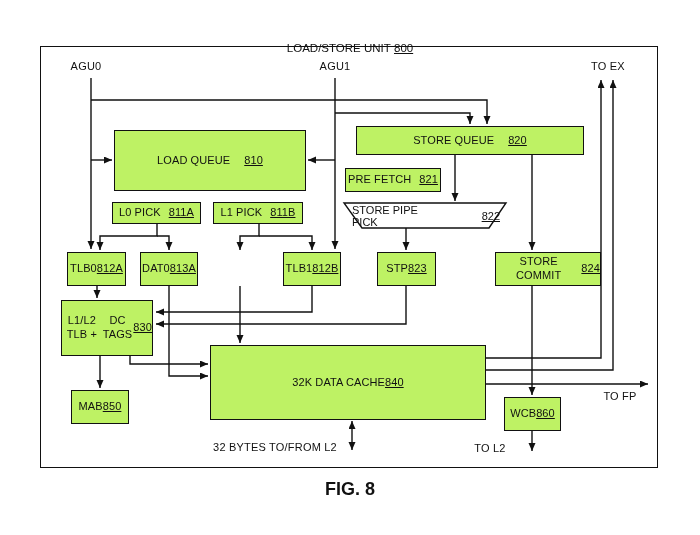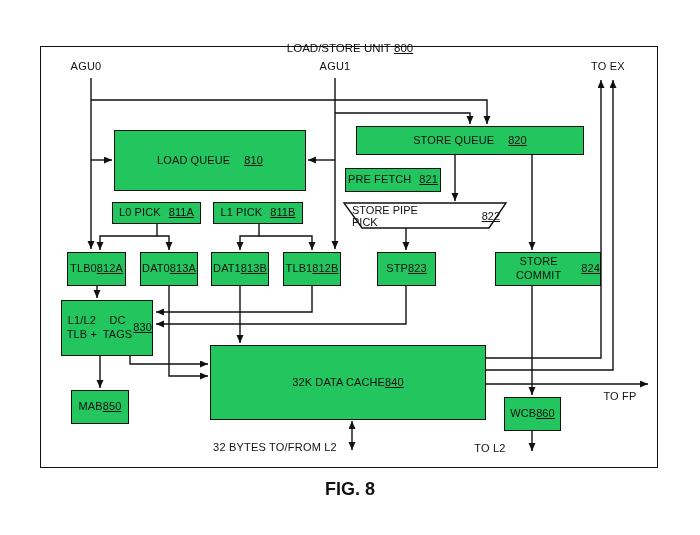"STORE QUEUE" .box { background: #22c55e -> #bef264 }
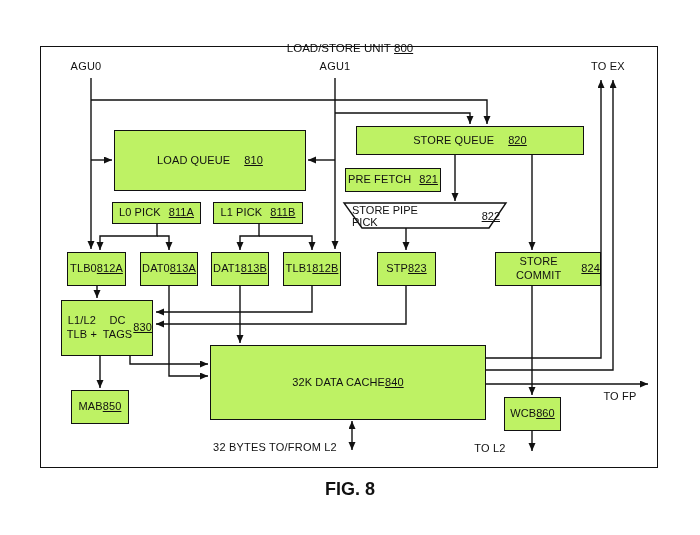"DAT1" div.box { html: <div> <span>DAT1</span> <span>813B</span> </div> -> none }
